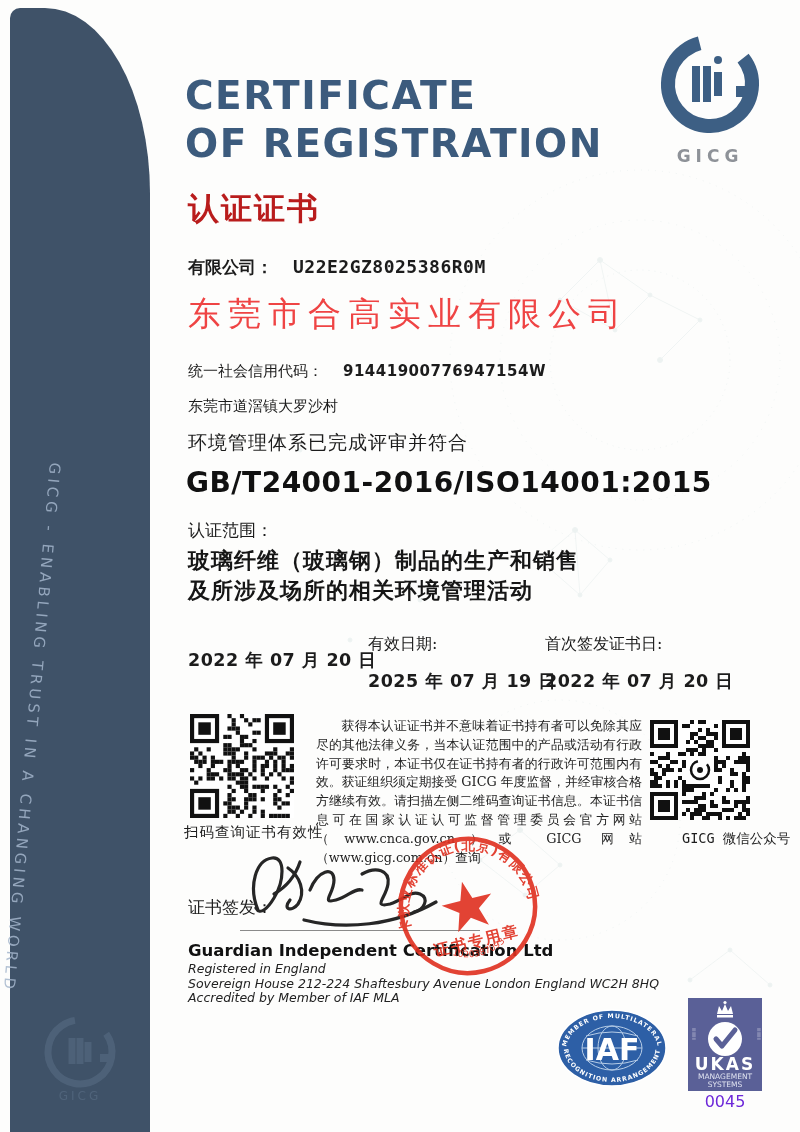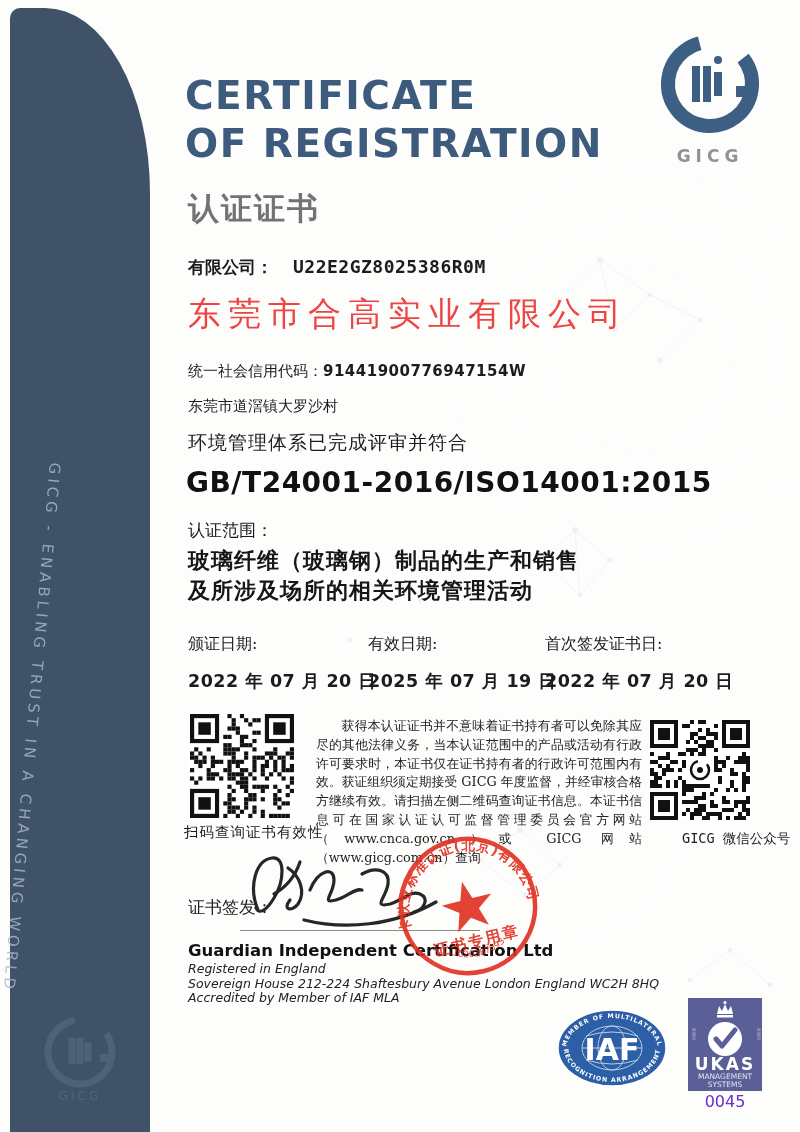"认证证书" #subtitle-cn { color: #737373 -> #b91c1c }
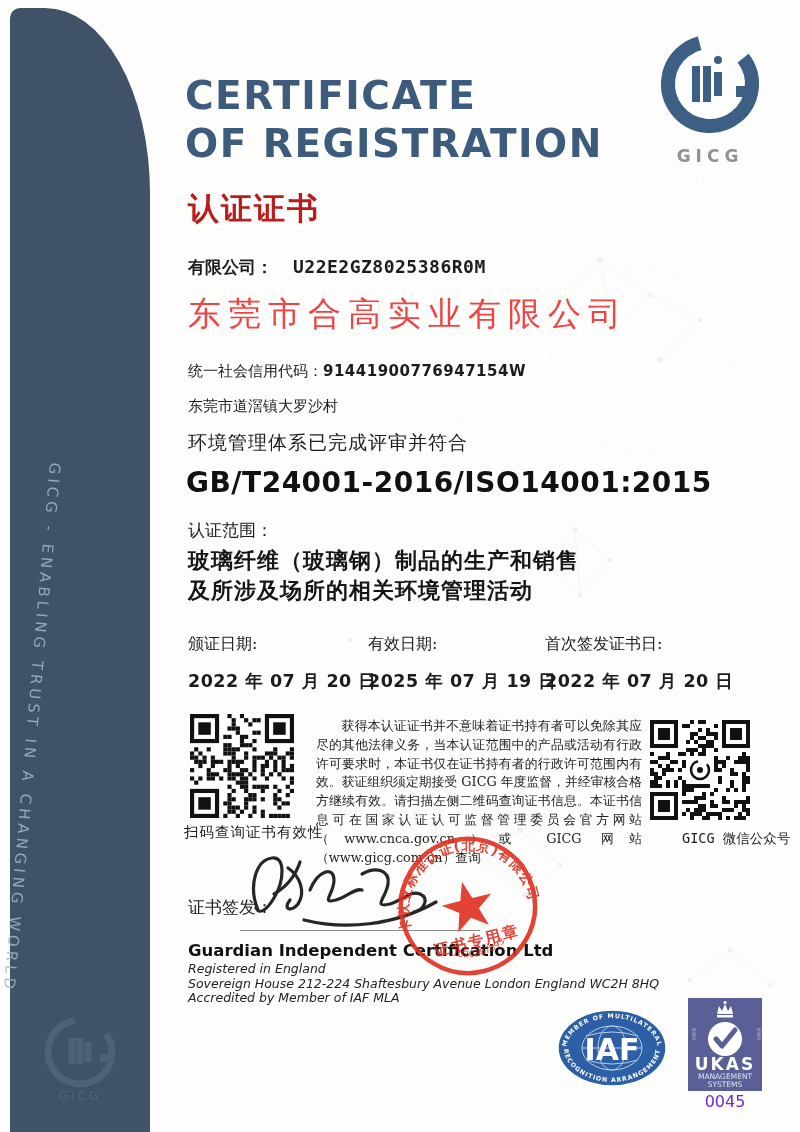"91441900776947154W" #credit-code-row .val { margin-left: 0 -> 20px }
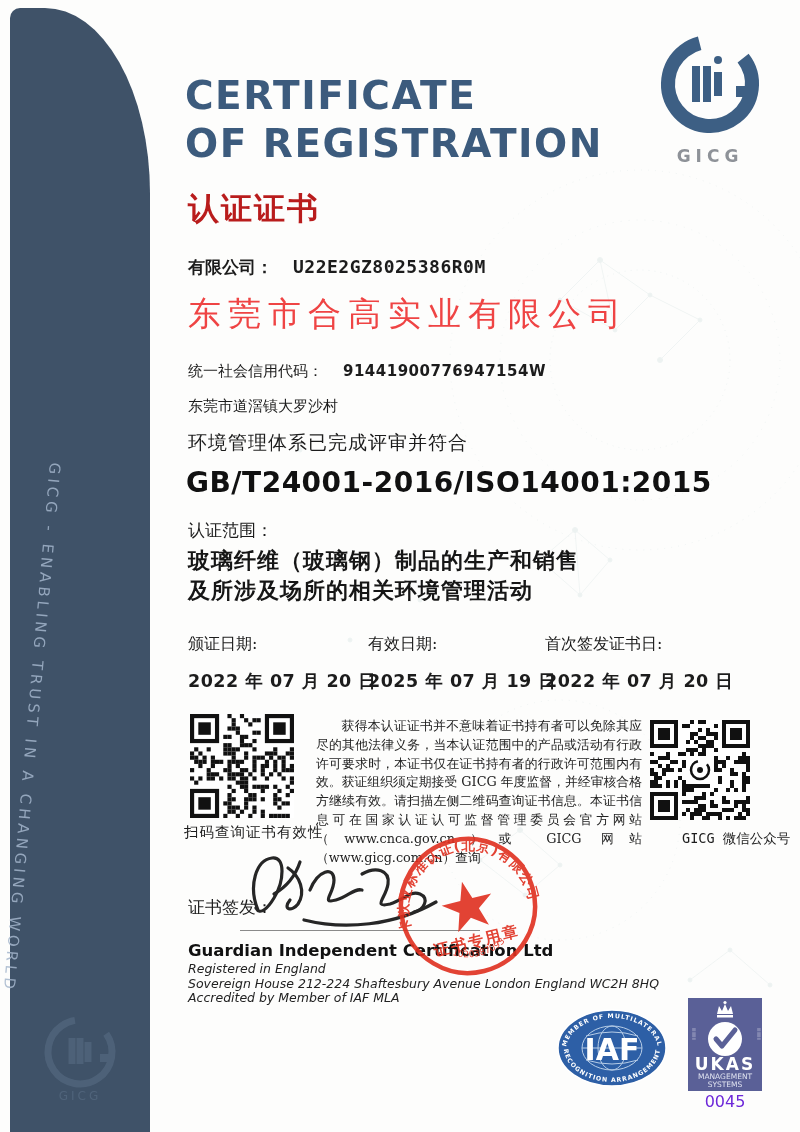"颁证日期:" div.dlbl { html: <div>颁证日期:</div> -> none }
